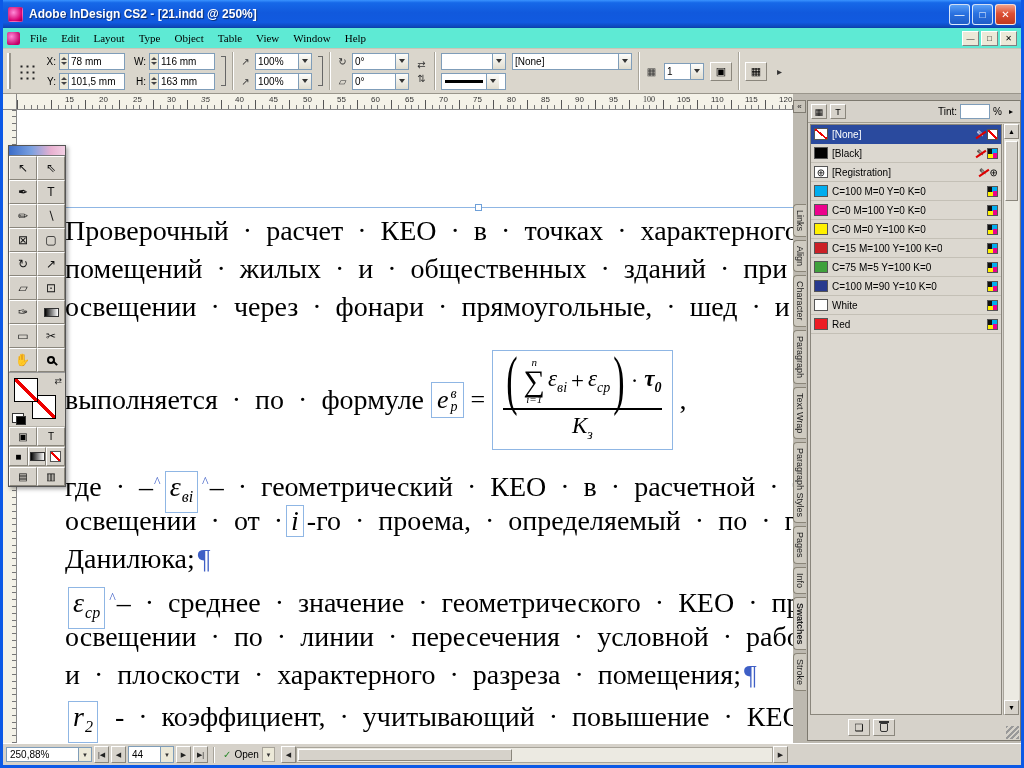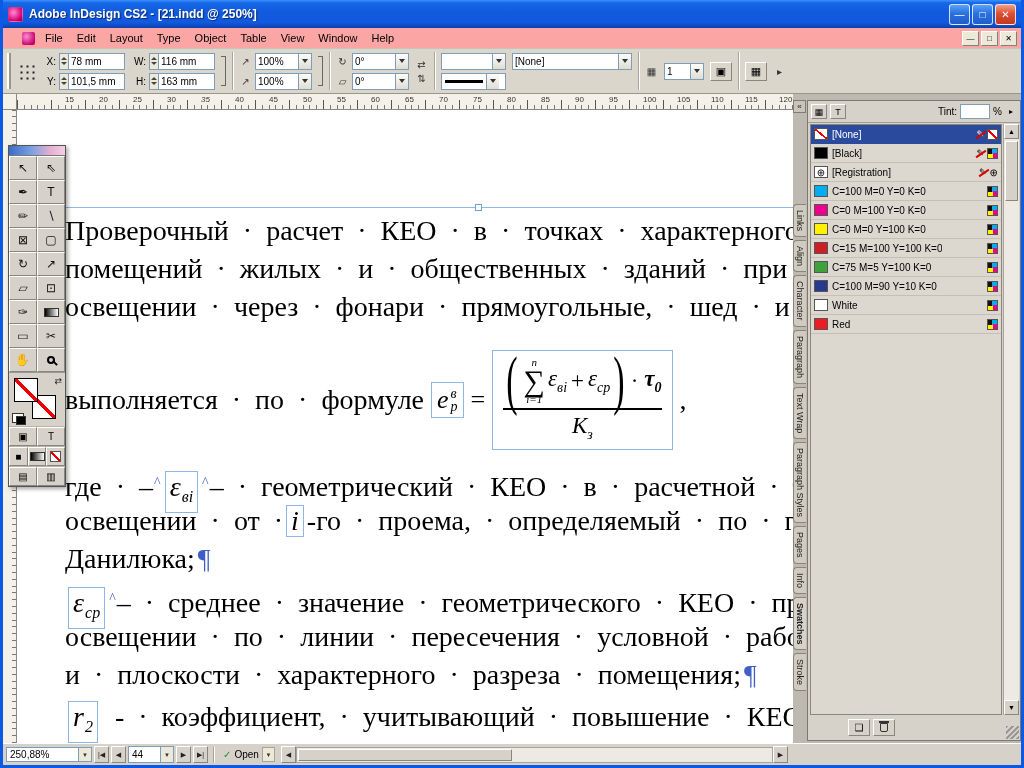"File" .menubar { background: #fca5a5 -> #5eead4; font-family: none -> Liberation Serif, serif; padding-left: 19px -> 4px }
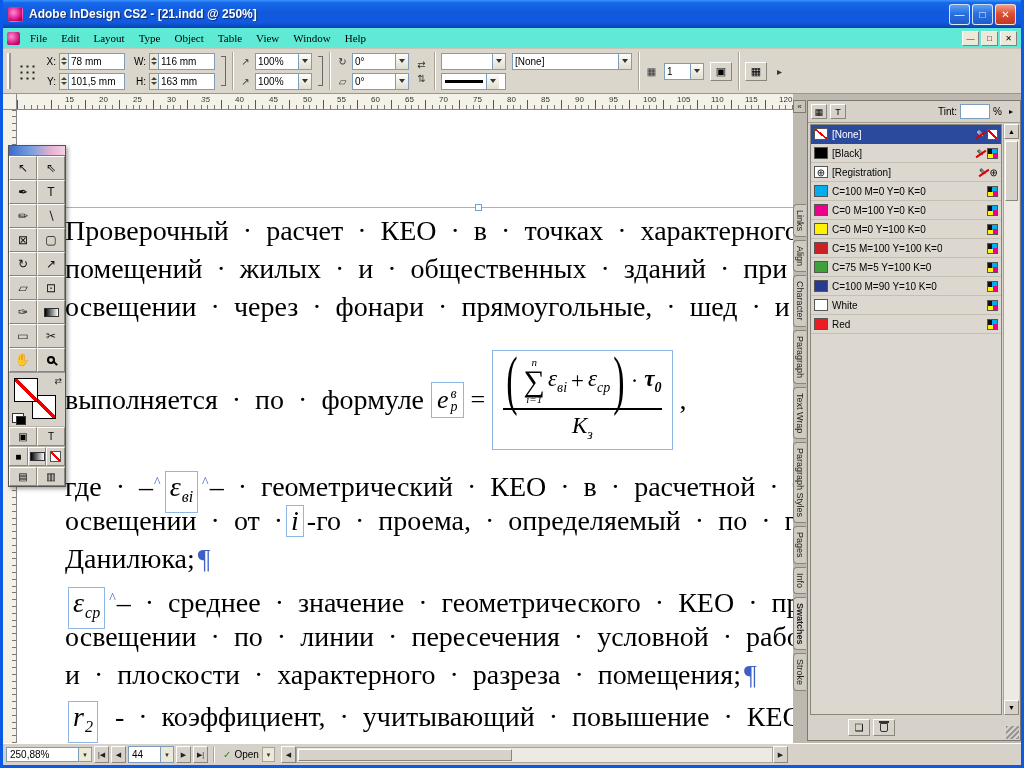"100" span.ruler-num { font-family: none -> Liberation Serif, serif }
